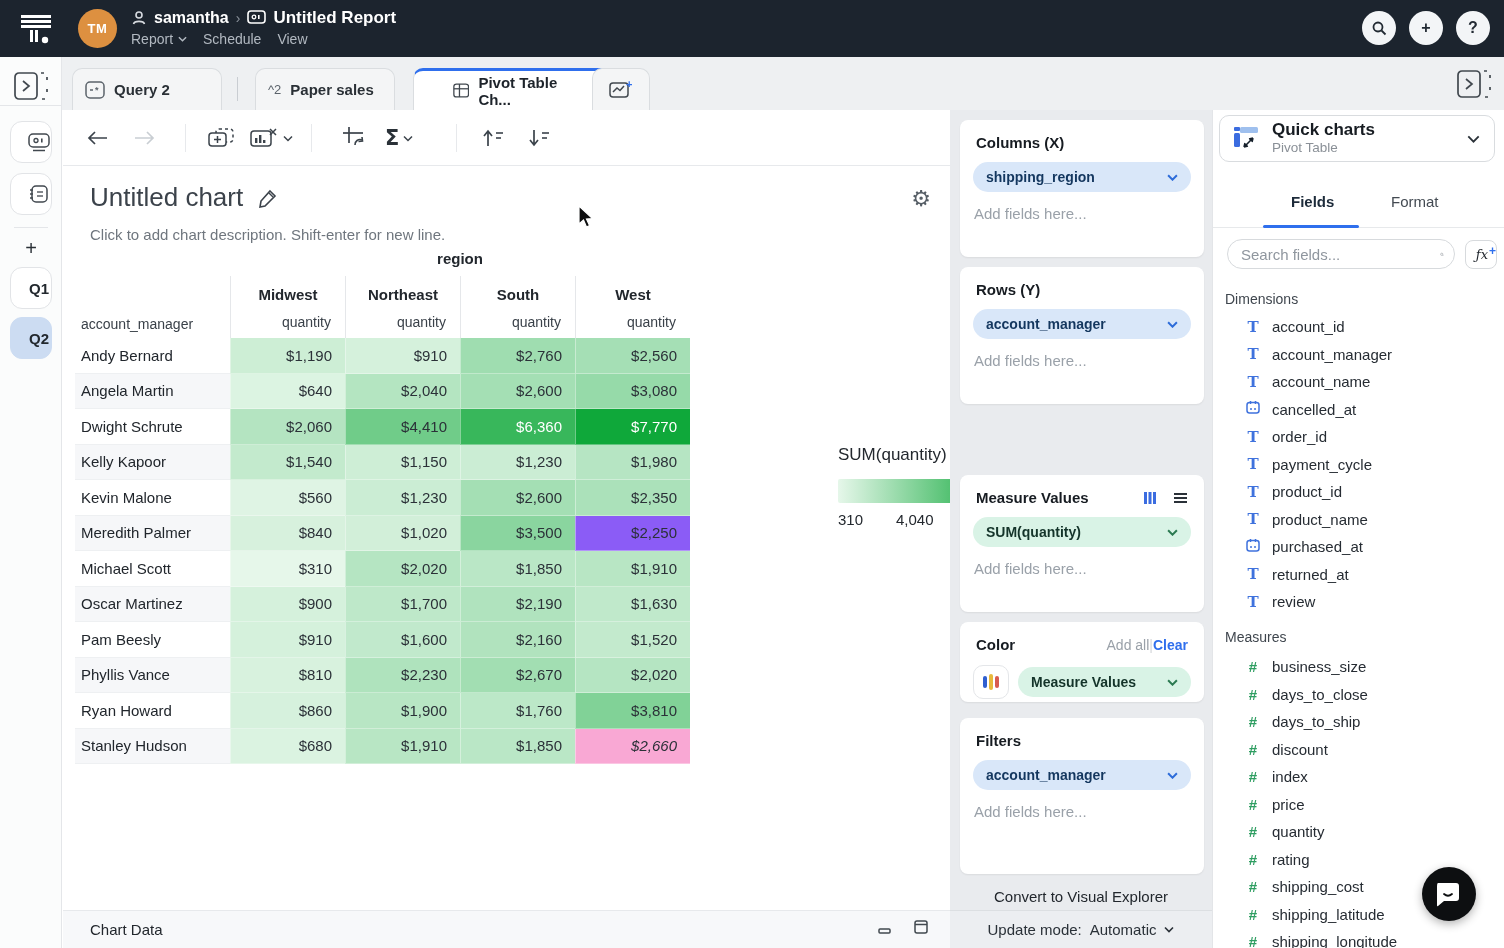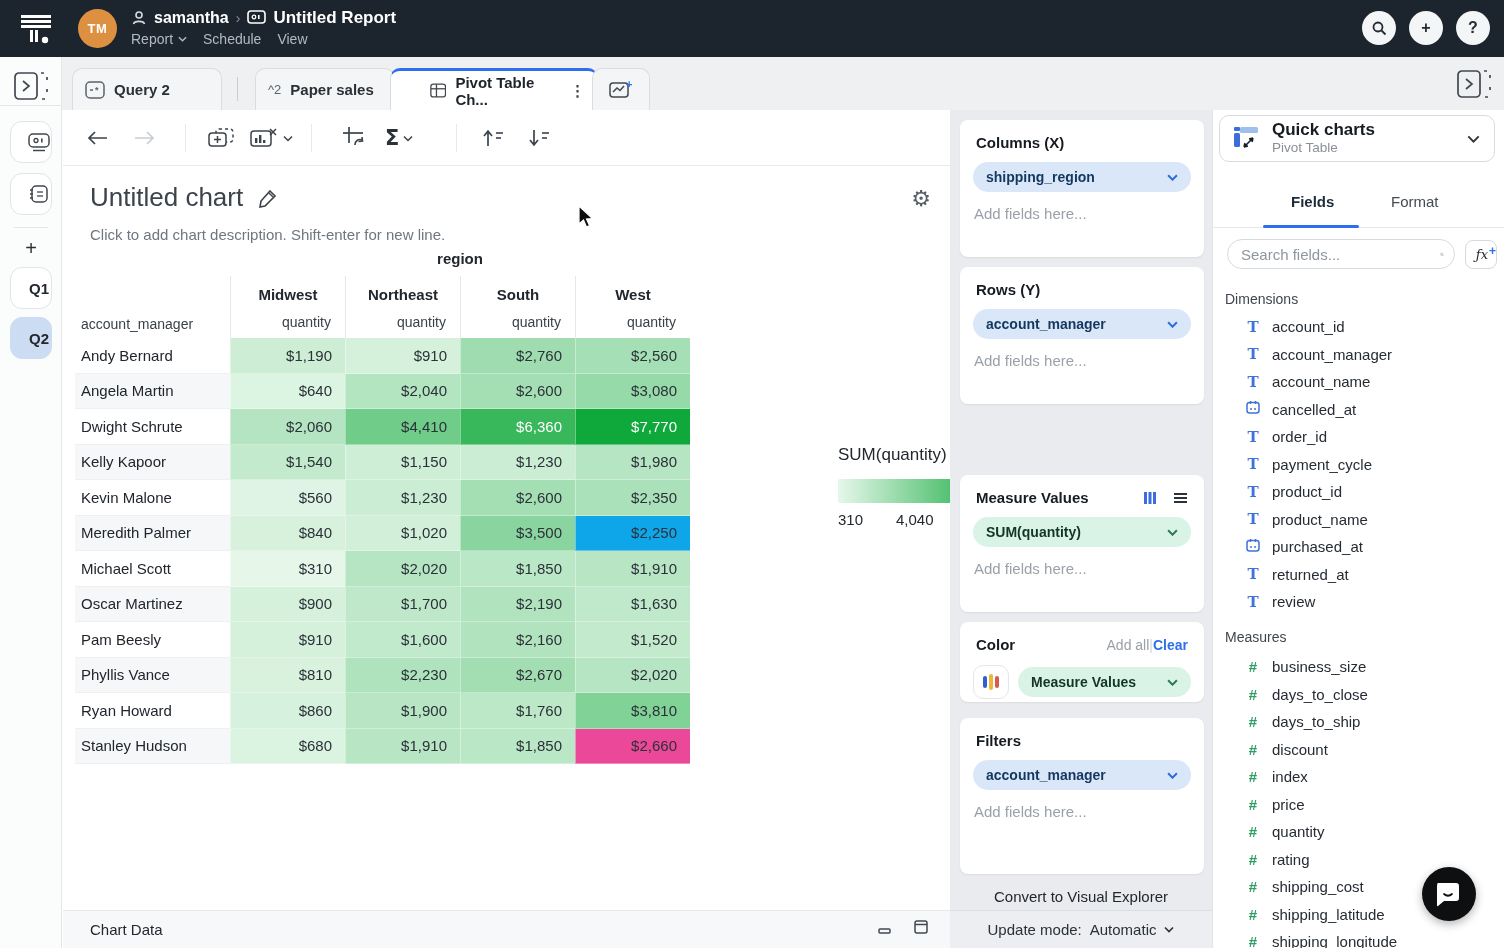"Pivot Table Ch..." div.tab { left: 390px -> 413px }
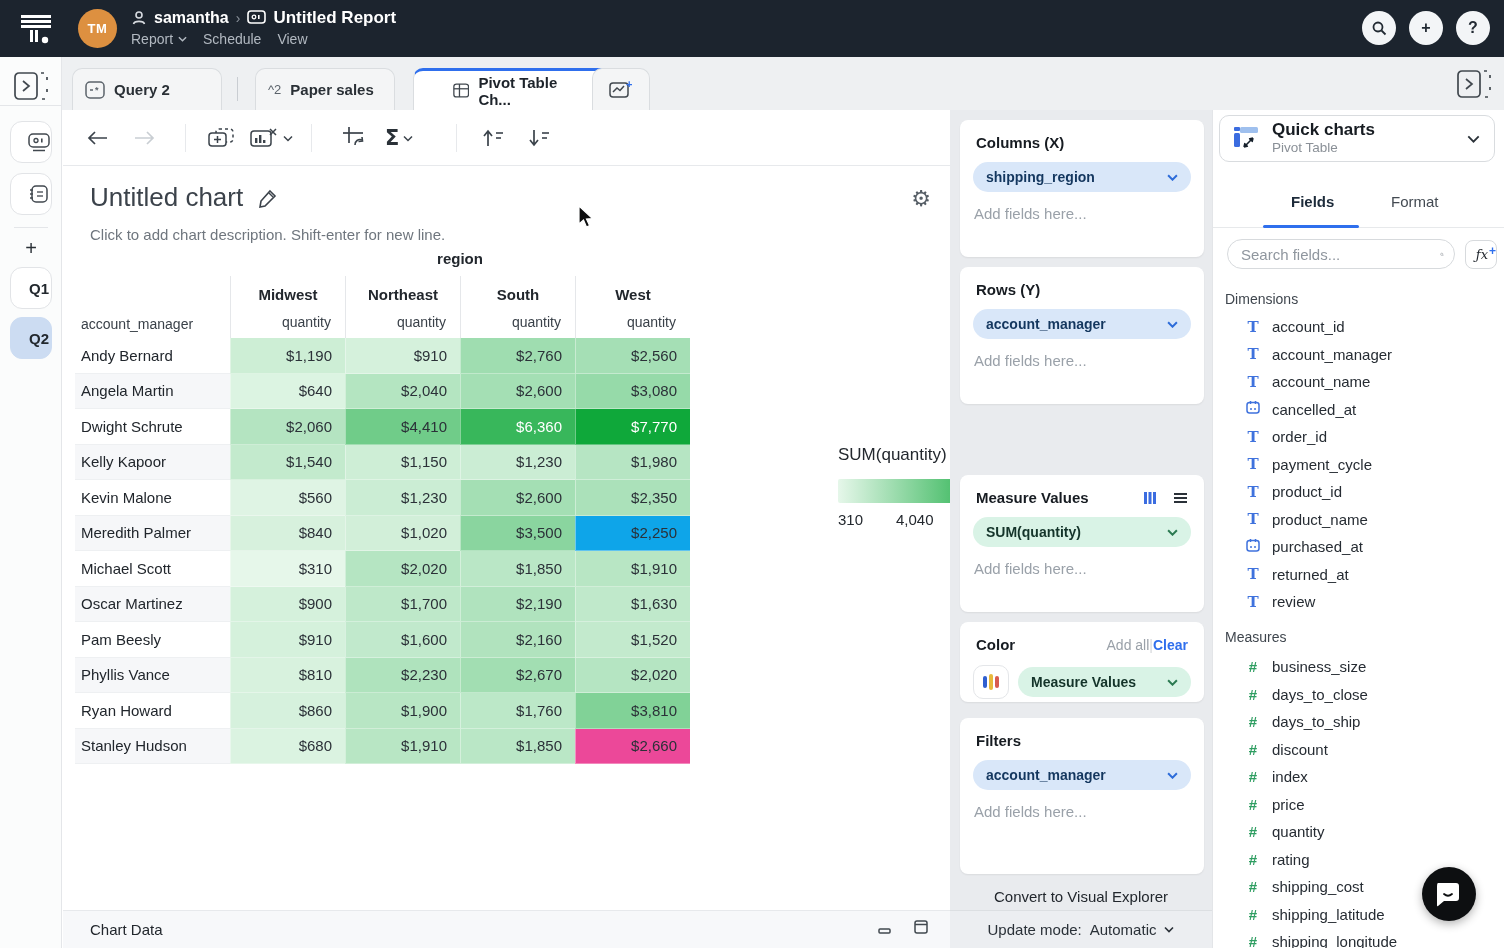"$2,250" div.pt-cell { background: #0ea5e9 -> #8b5cf6 }
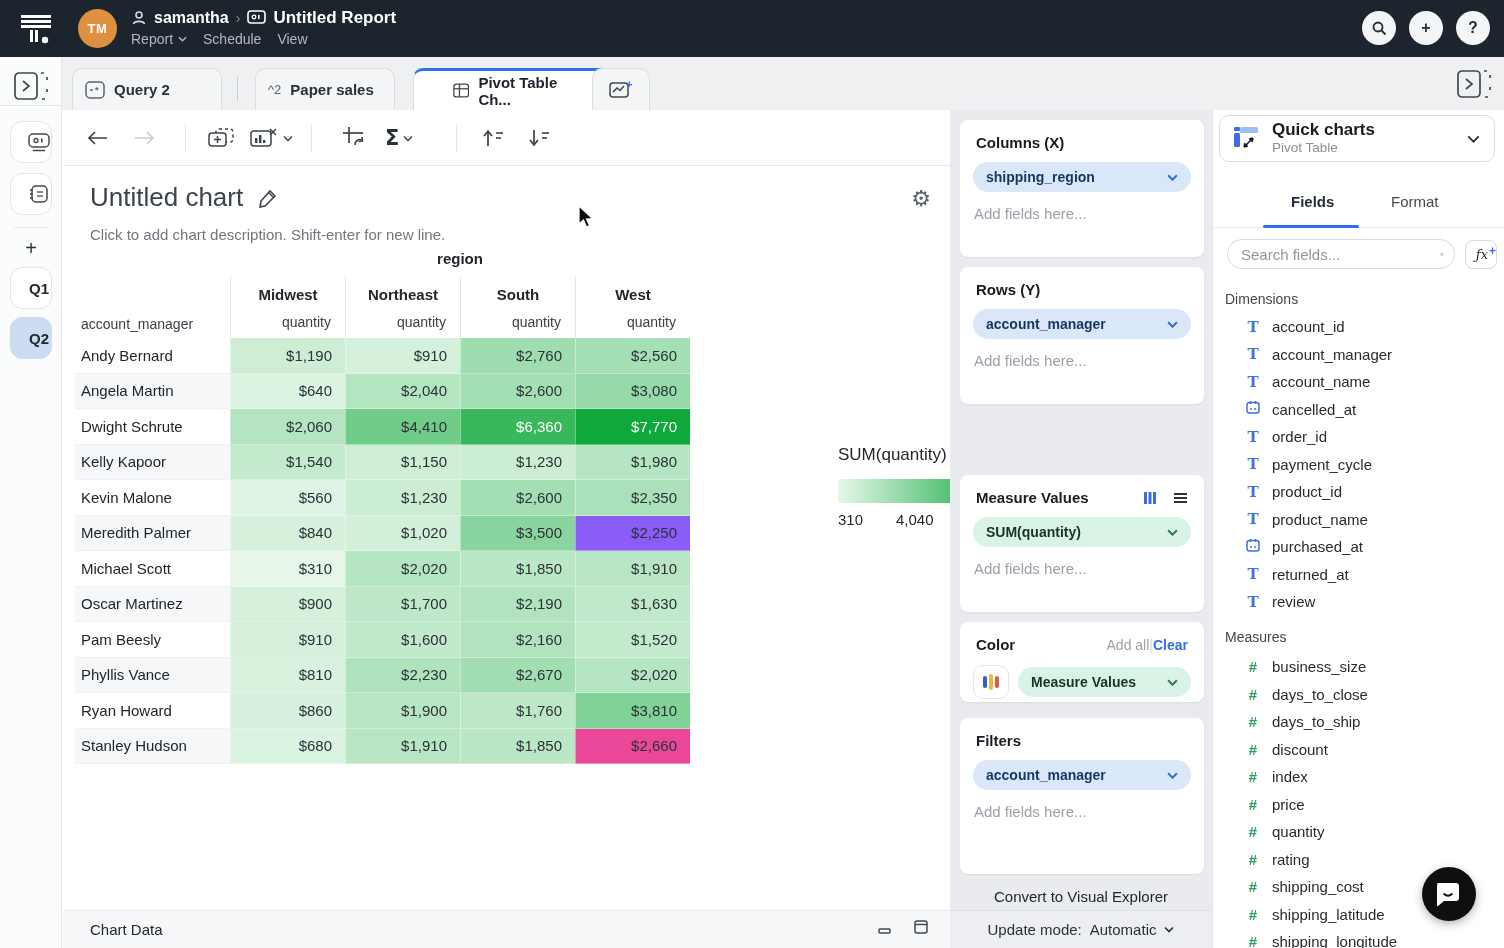"$2,660" div.pt-cell { background: #ec4899 -> #f9a8d4; font-style: none -> italic }
